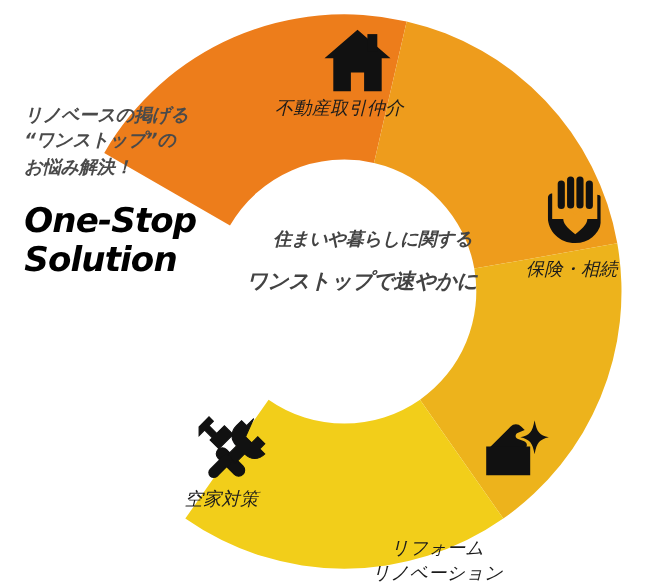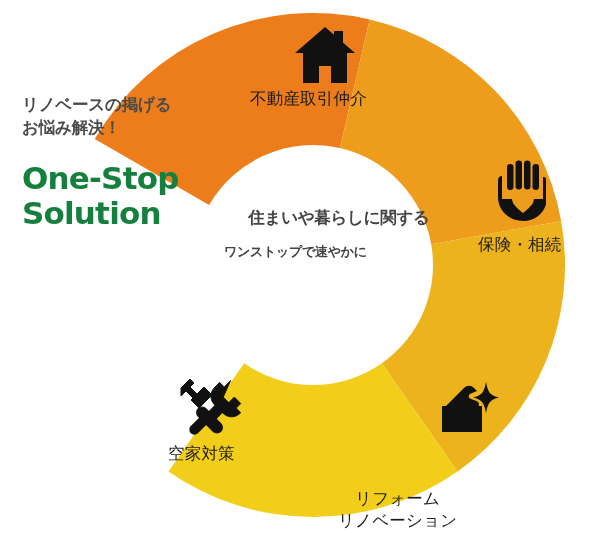"リノベースの掲げる" #stage { font-style: none -> italic }
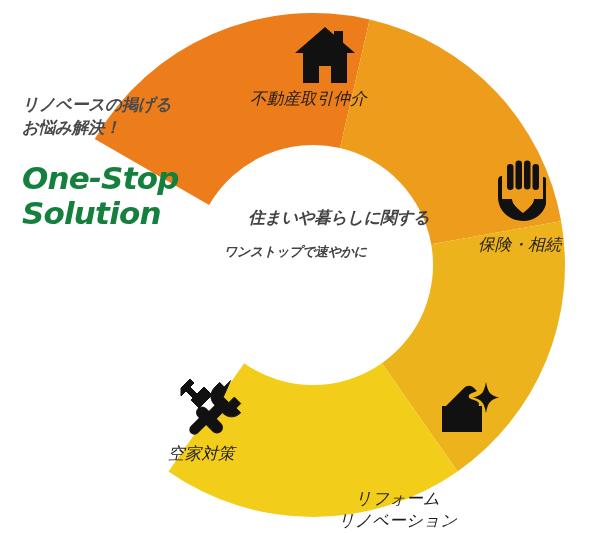"“ワンストップ”の" div.lead { html: none -> <div>“ワンストップ”の</div> }
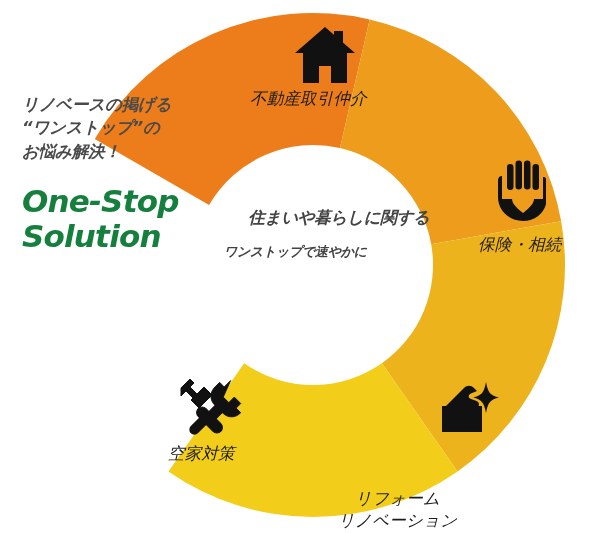"One-Stop" .bigtitle { color: #15803d -> #000000 }
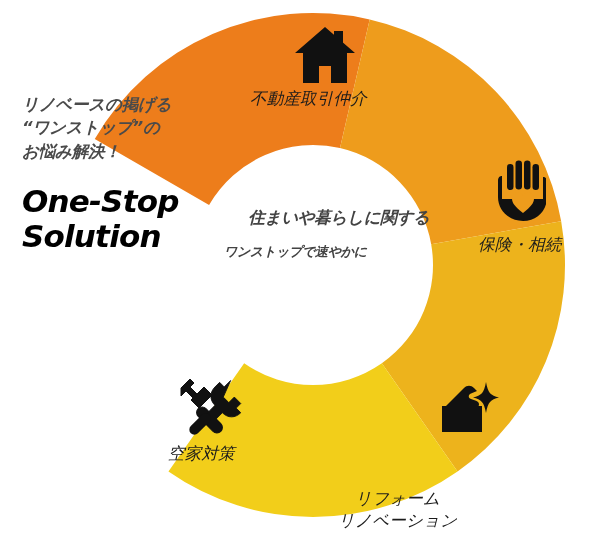"ワンストップで速やかに" .center-copy .p2 { font-size: 13px -> 19px }
